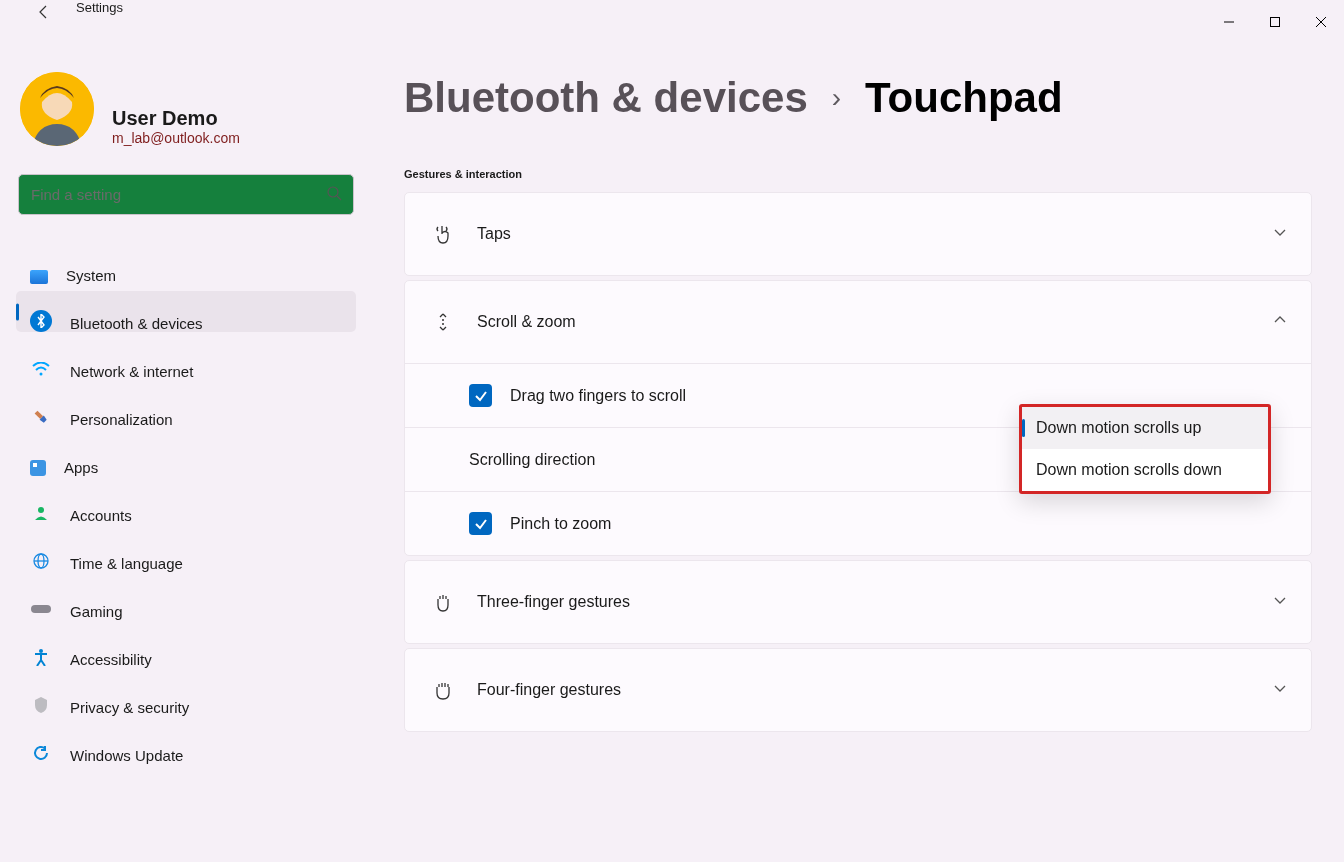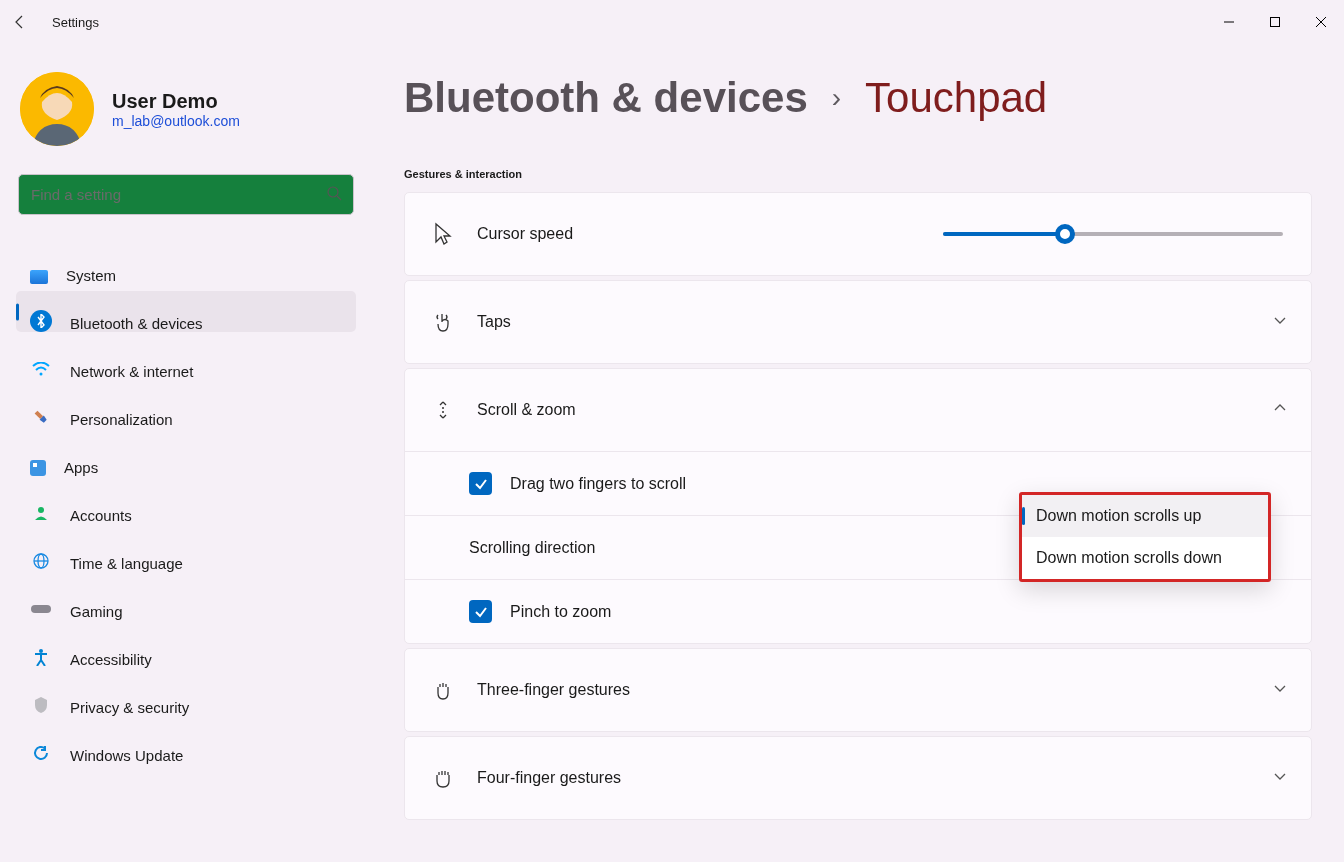"Settings" .titlebar { align-items: center -> flex-start; padding-left: 8px -> 32px }
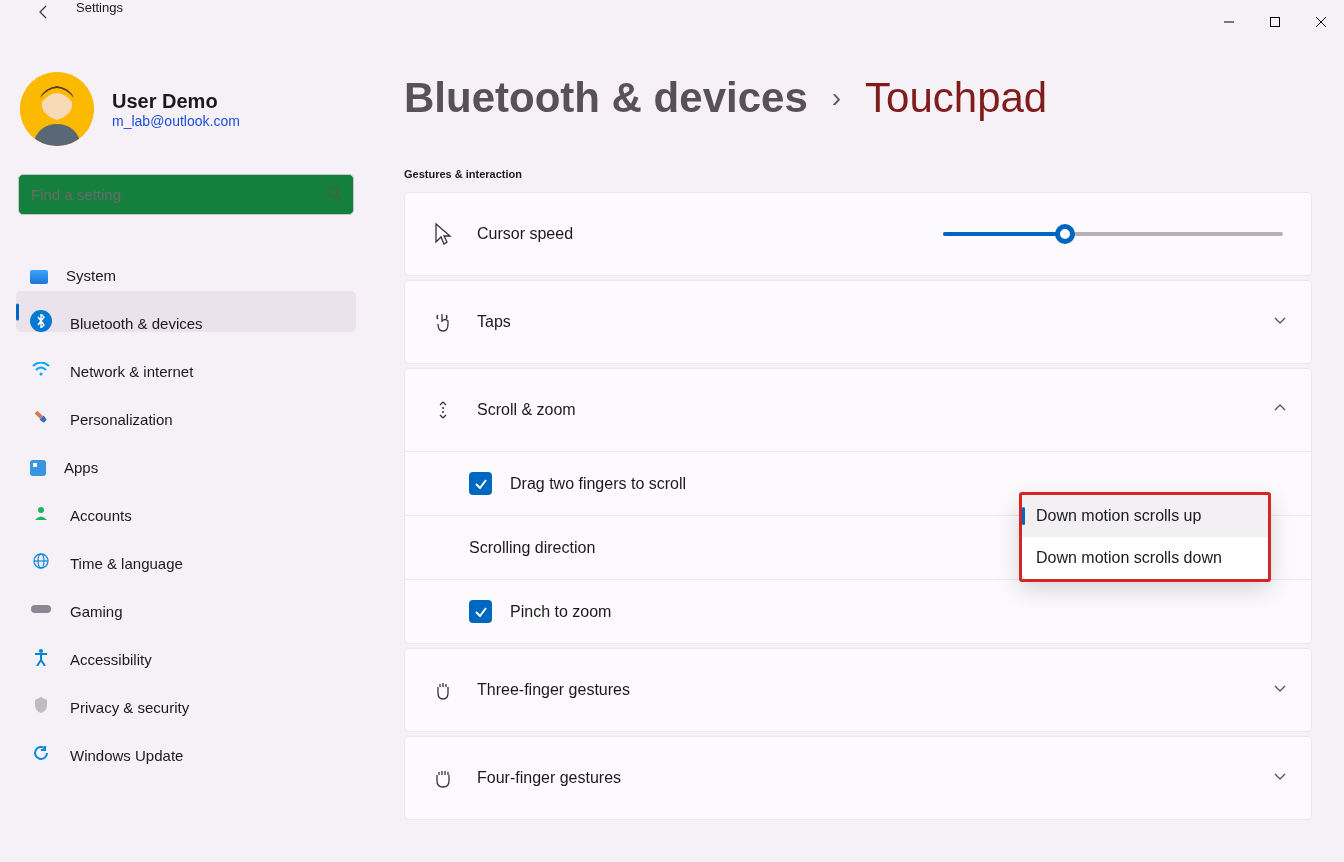"User Demo" .profile { align-items: center -> flex-end }
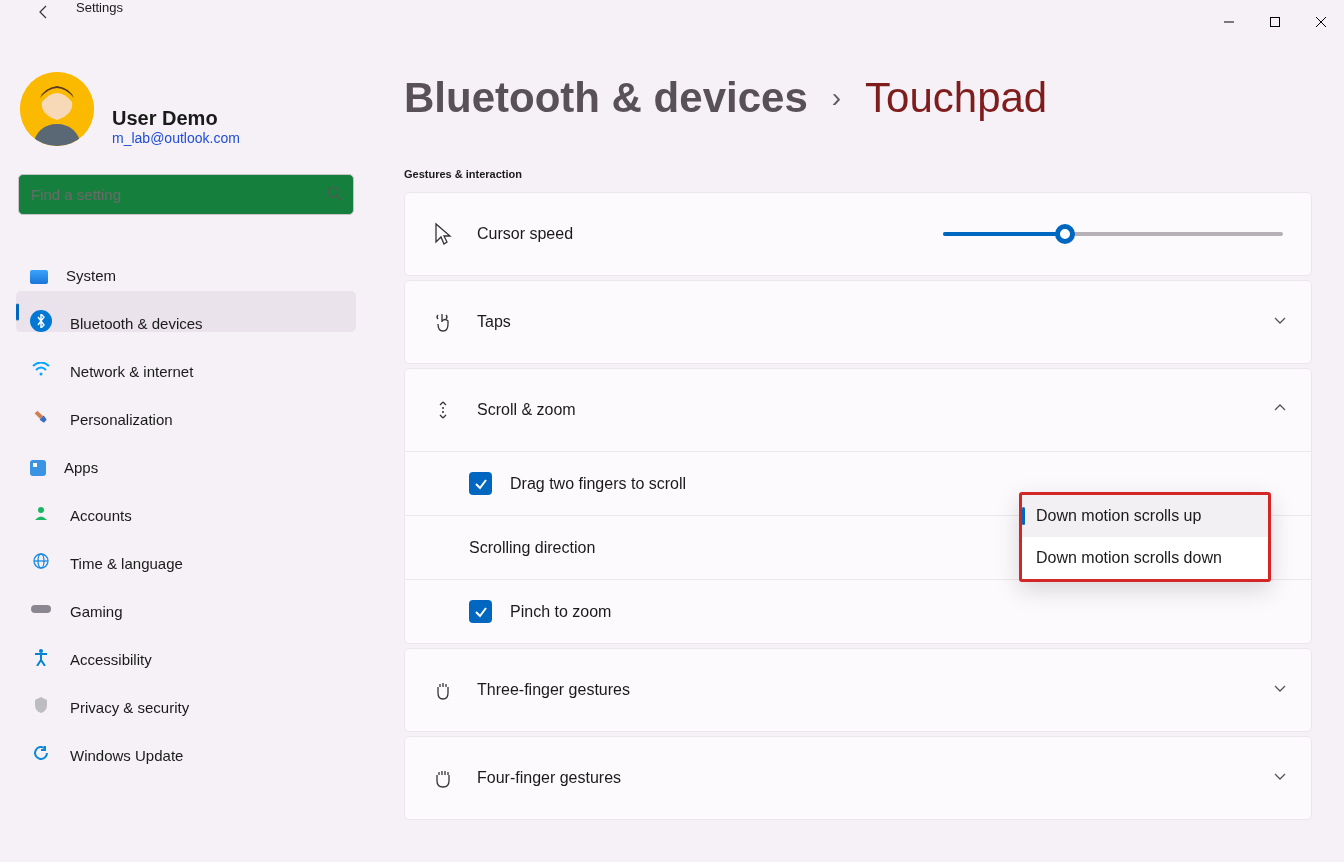"Touchpad" .crumb-current { color: #7f1d1d -> #000000; font-weight: 400 -> 700 }
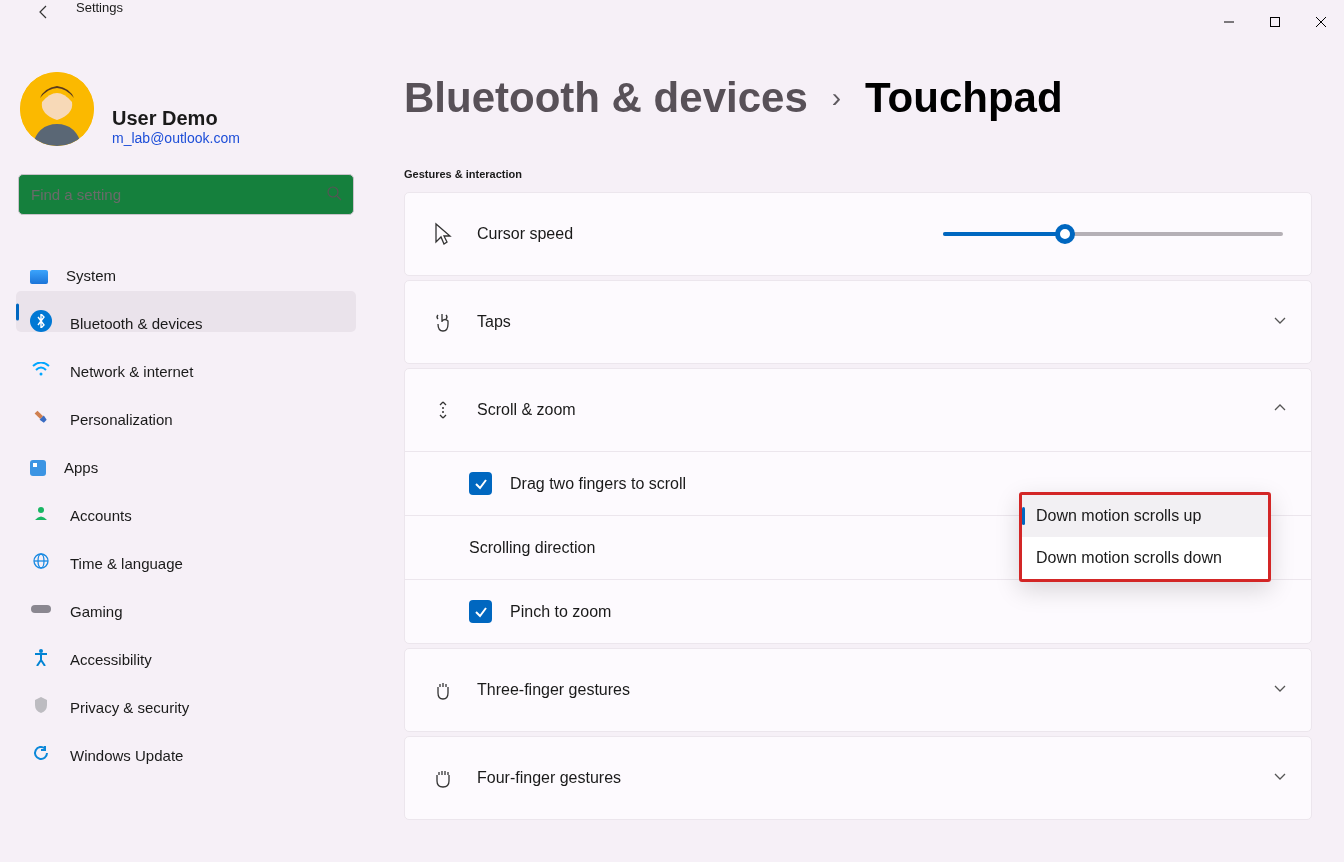"m_lab@outlook.com" .profile-email { color: #1d4ed8 -> #7f1d1d }
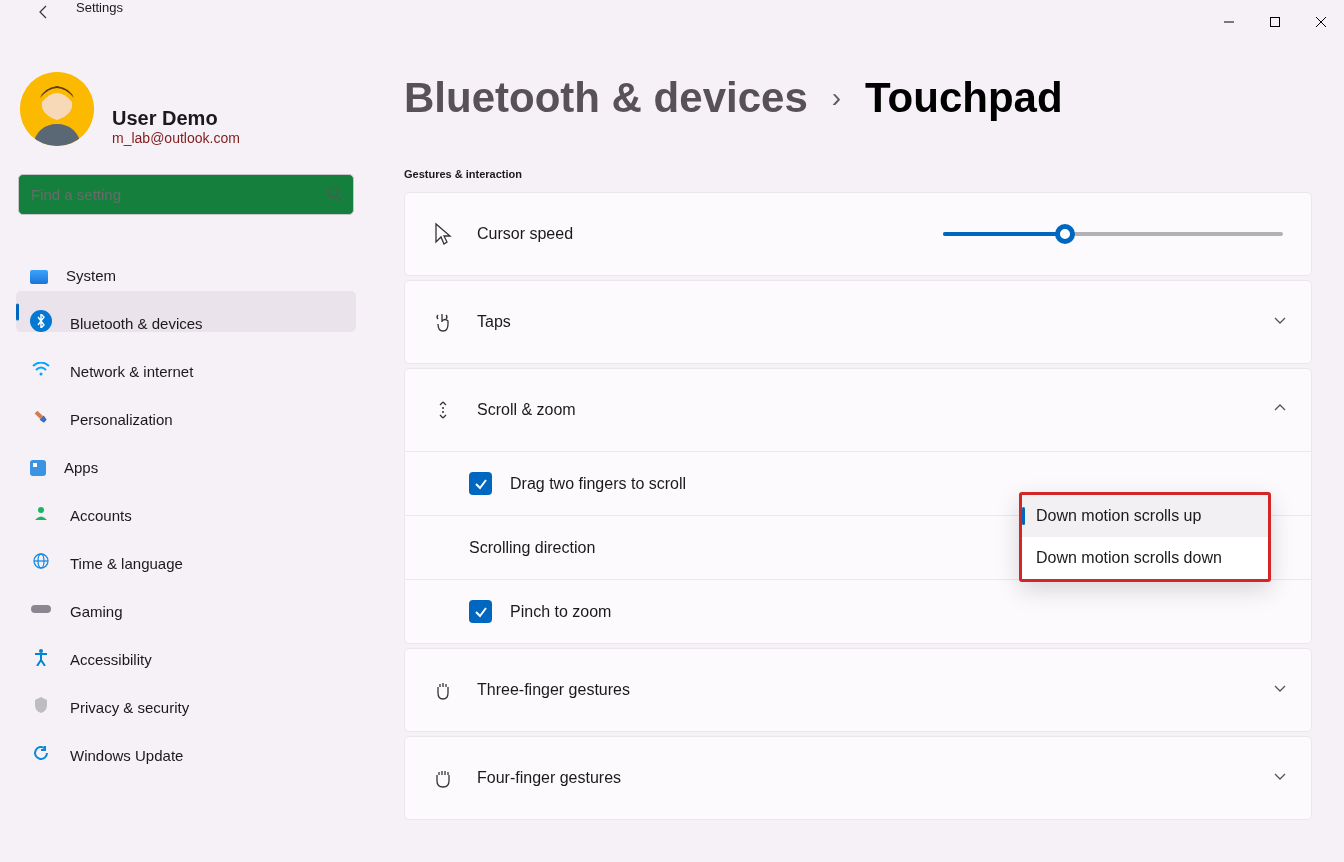"Cursor speed" div.card { html: <div> <div> <span> <svg> <path></path> </svg> </span> <span>Cursor speed</span> <div> <div></div> <div></div> </div> </div> </div> -> none }
